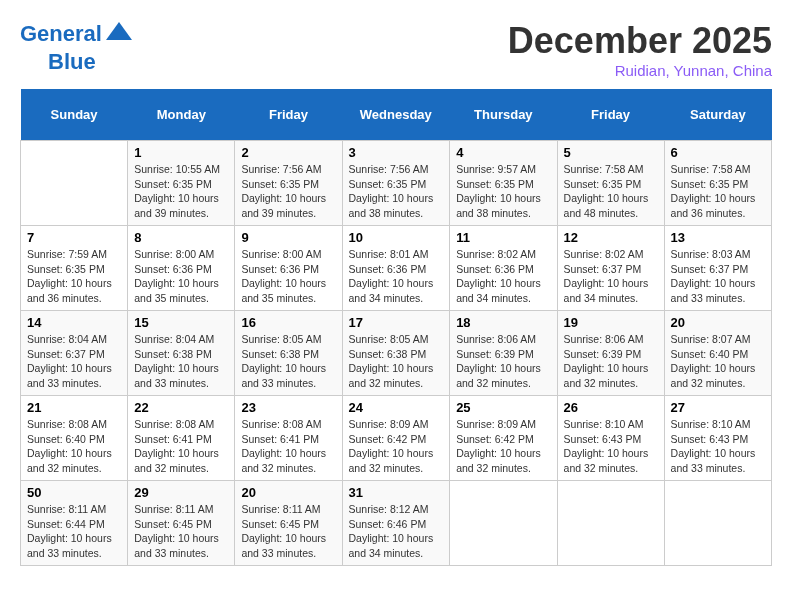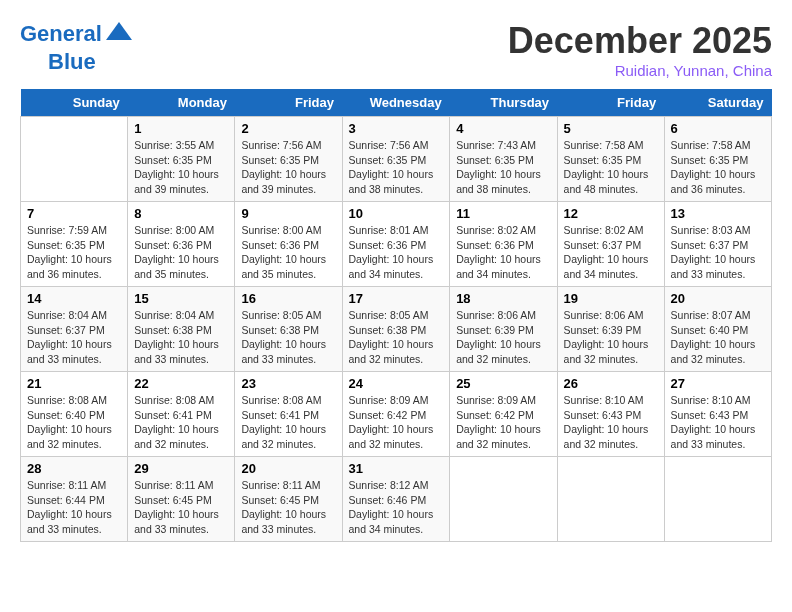"Sunday" thead tr th { padding: 6px 8px -> 18px 8px; text-align: right -> center }
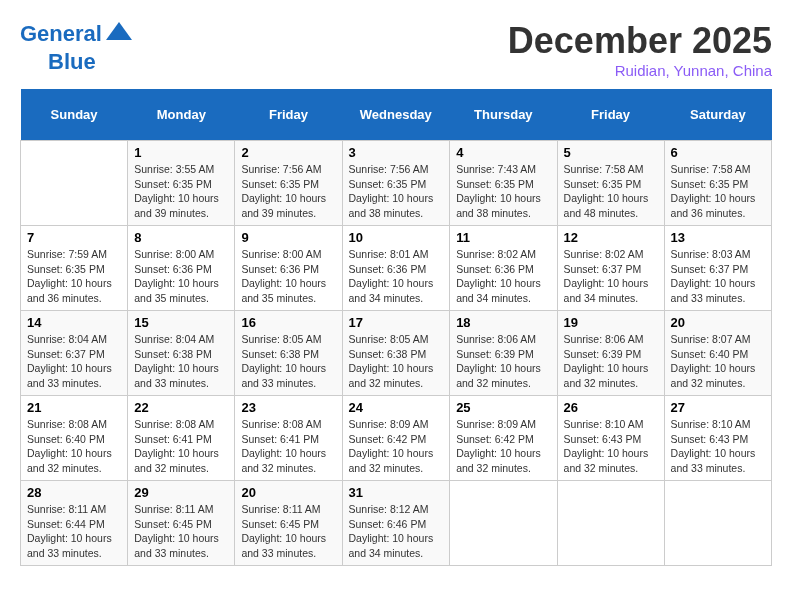"Sunrise: 3:55 AM" span { text: 3:55 -> 10:55 }
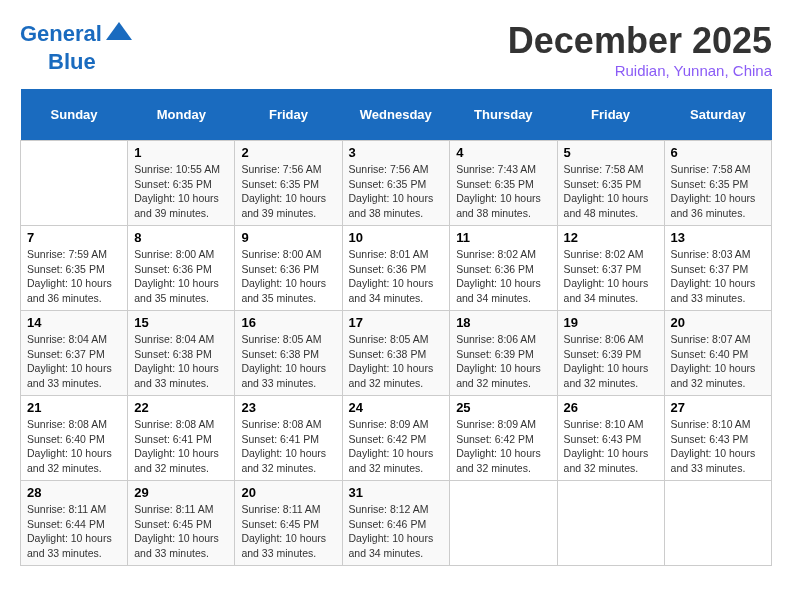"Sunrise: 7:43 AM" span { text: 7:43 -> 9:57 }
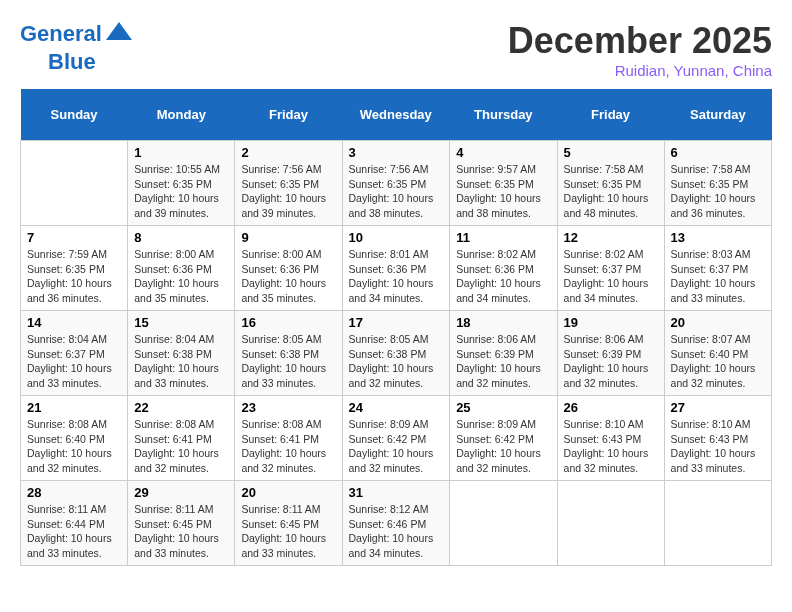"28" span.day-num { text: 28 -> 50 }
